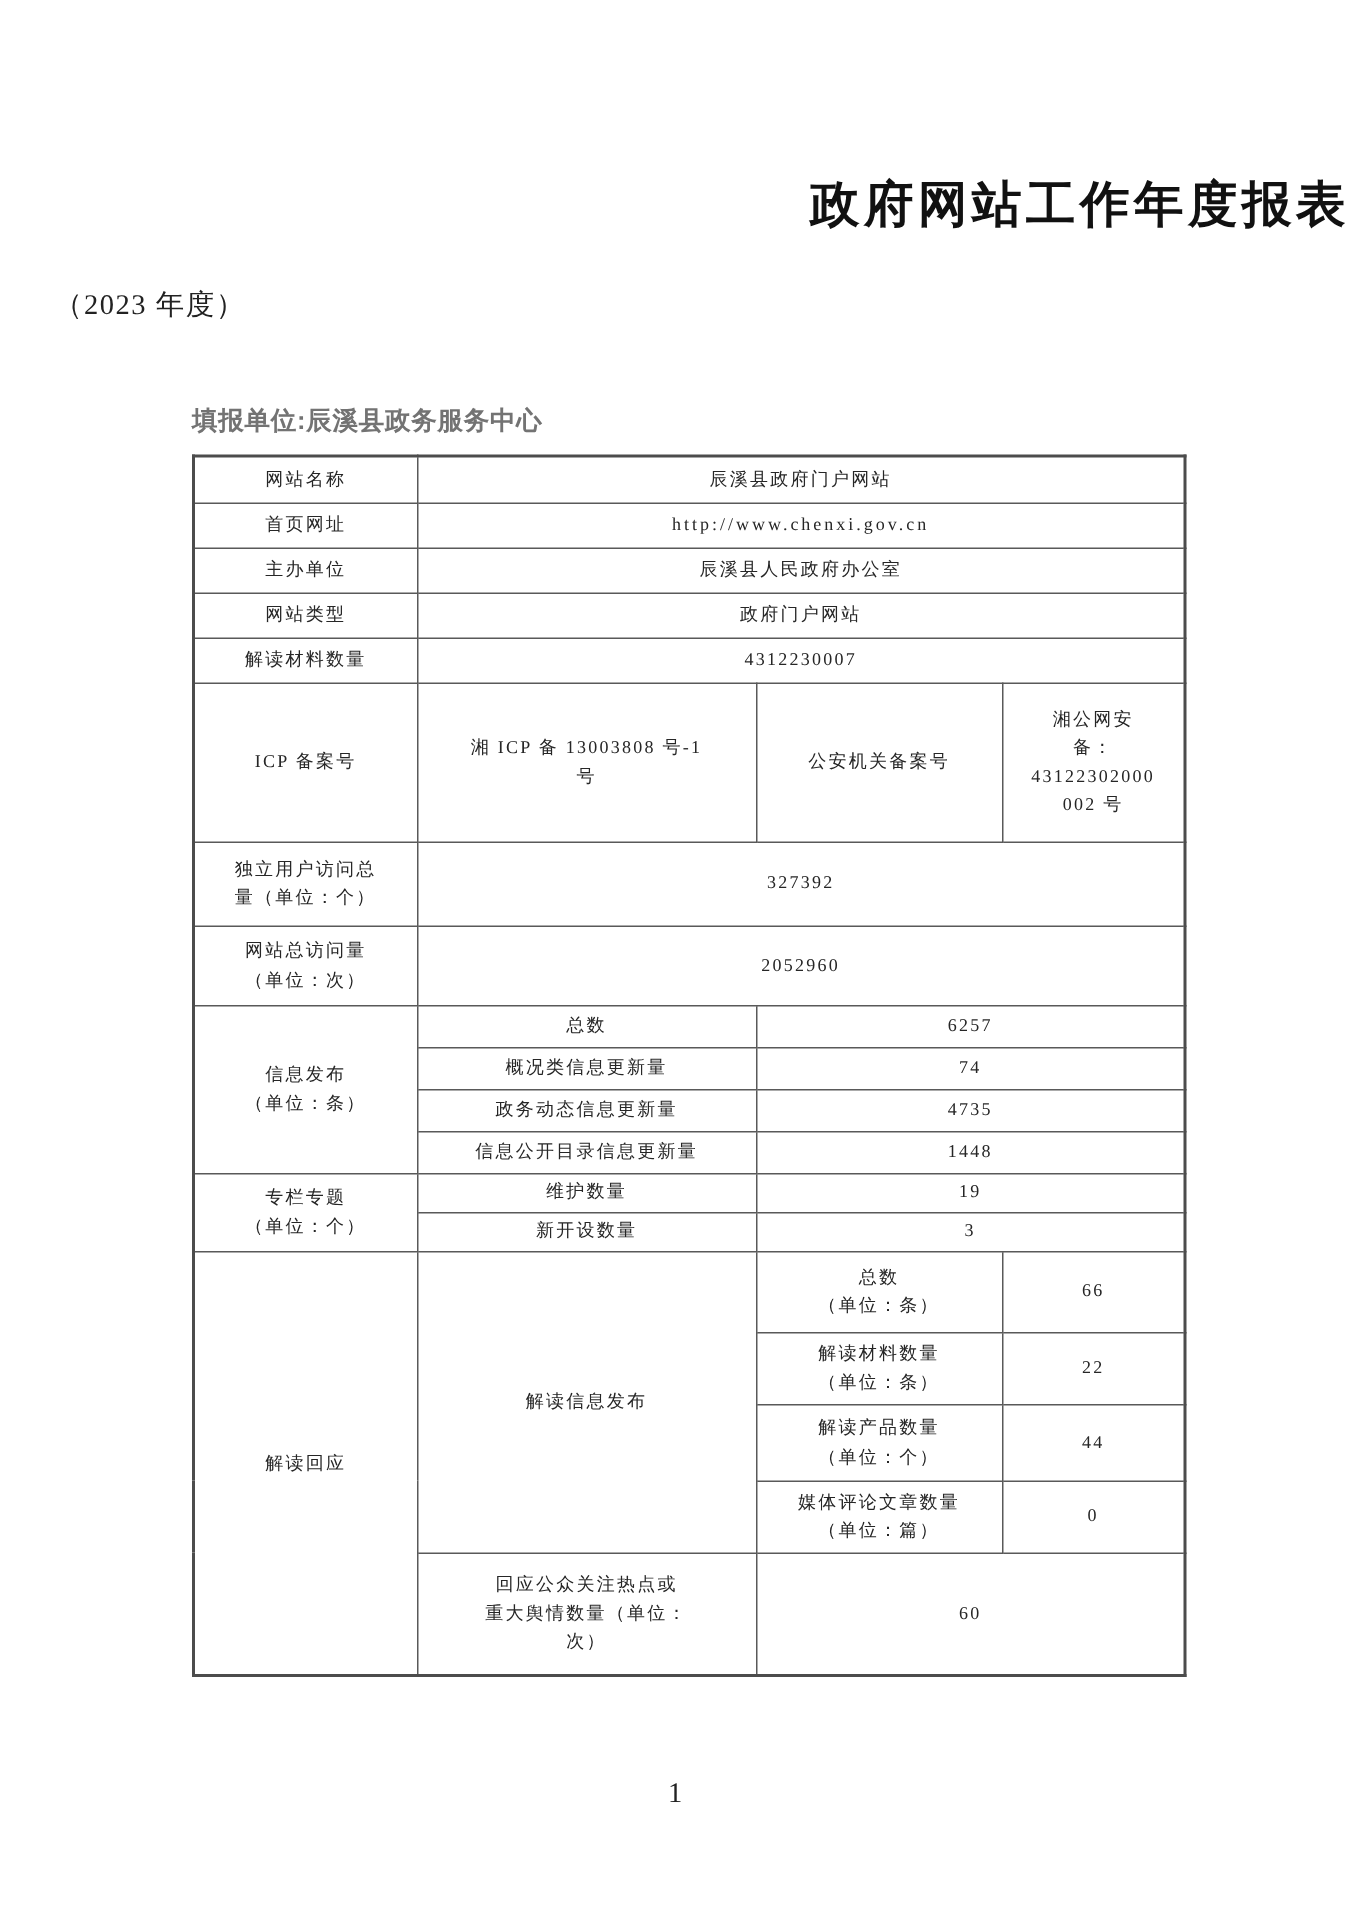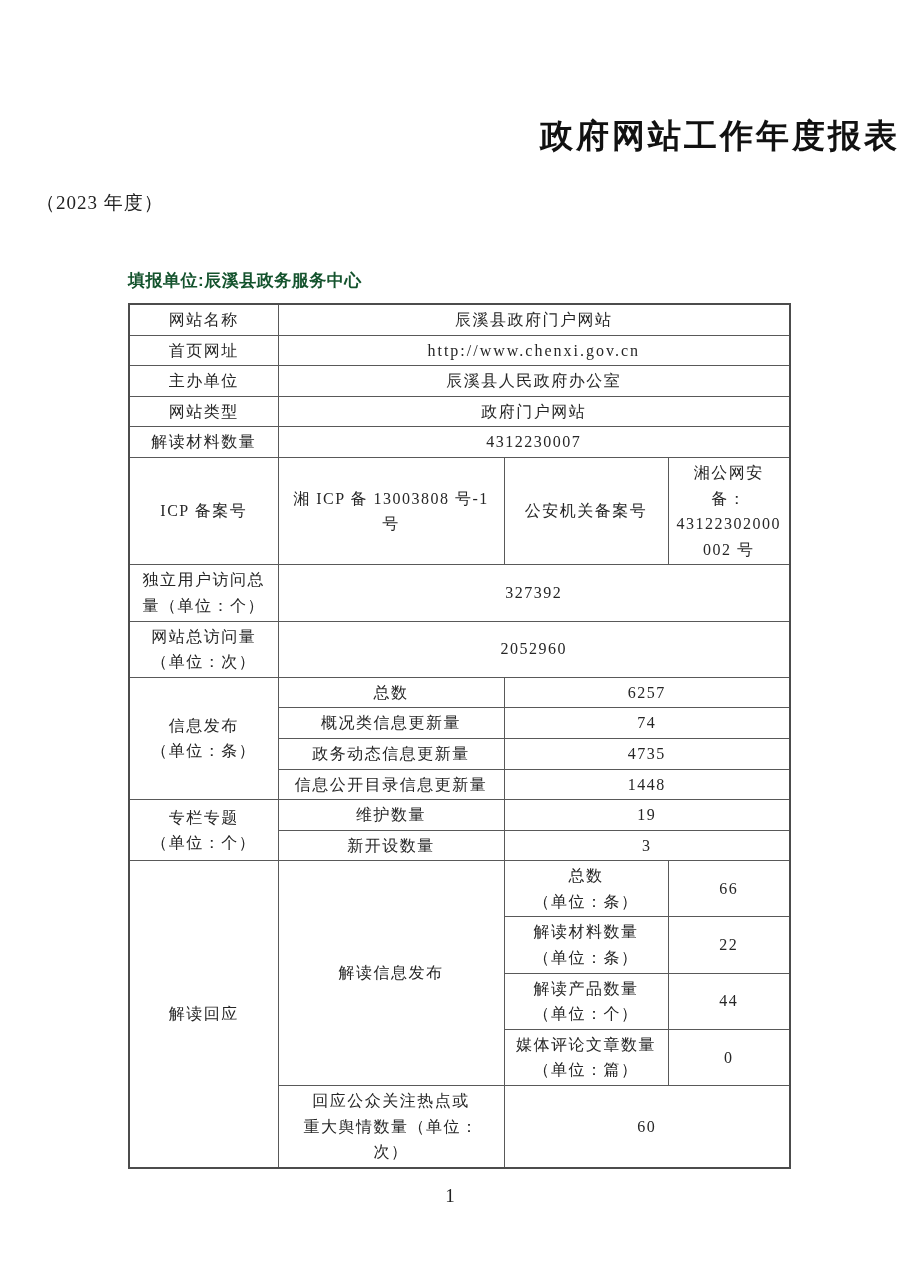"填报单位:辰溪县政务服务中心" .unit-line { color: #14532d -> #737373 }
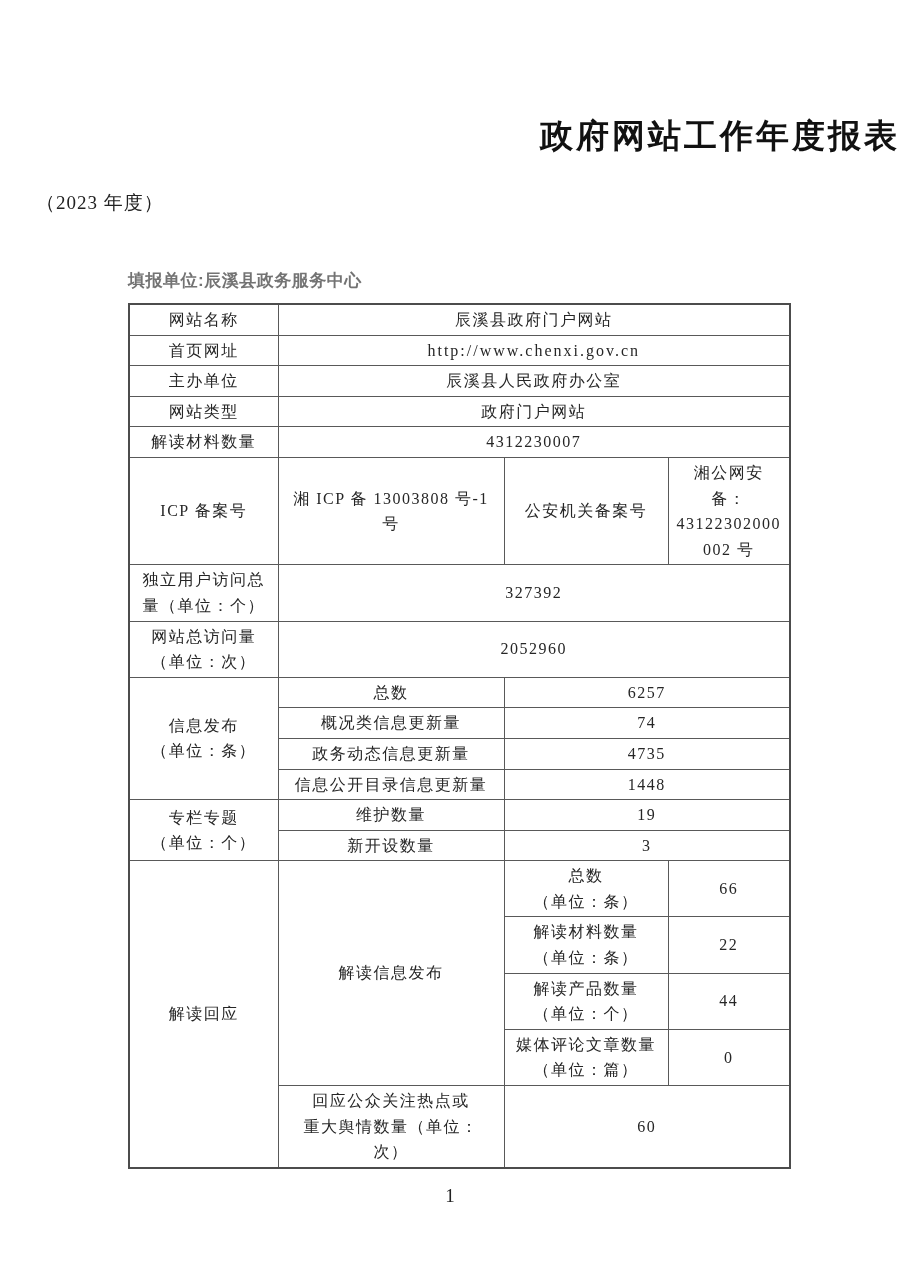"网站名称" td { font-size: 16px -> 12px }
